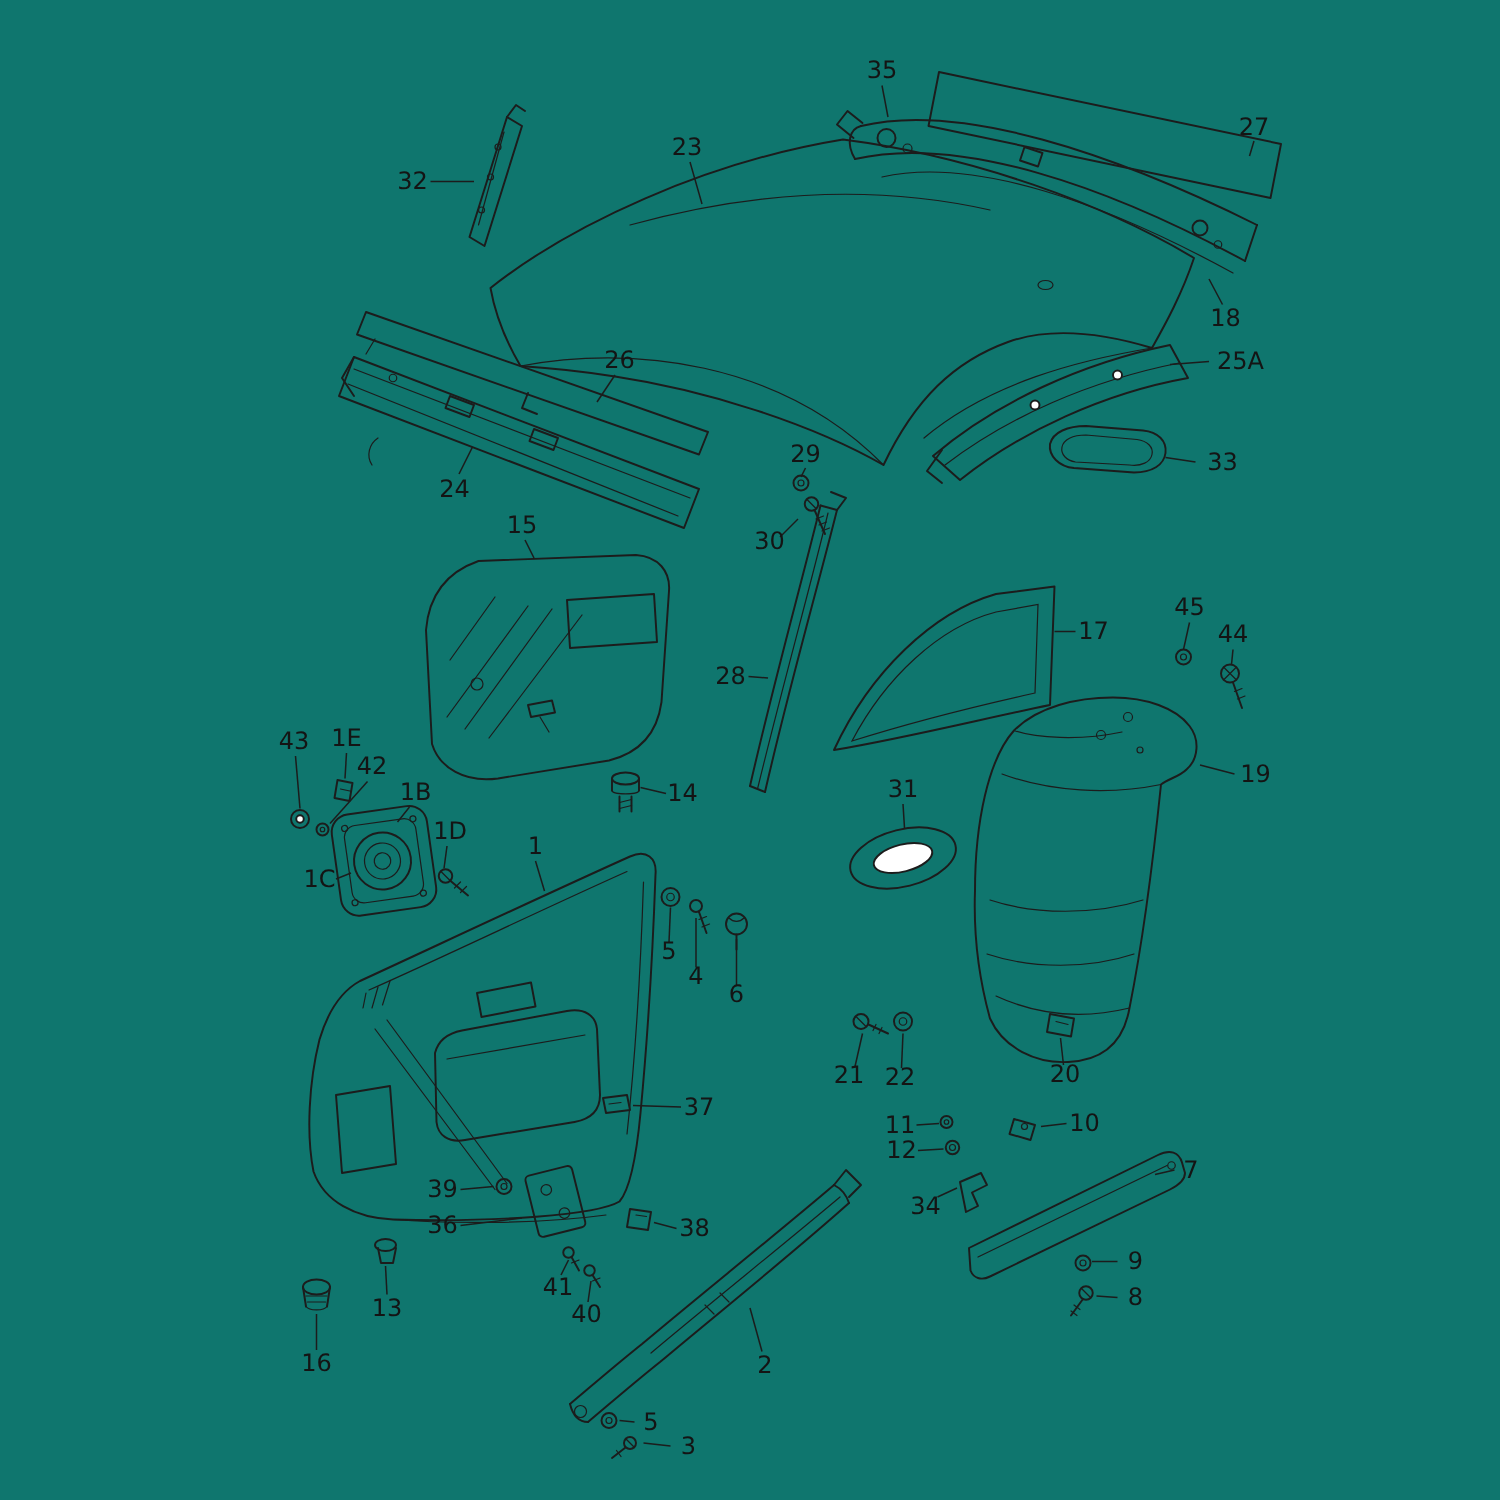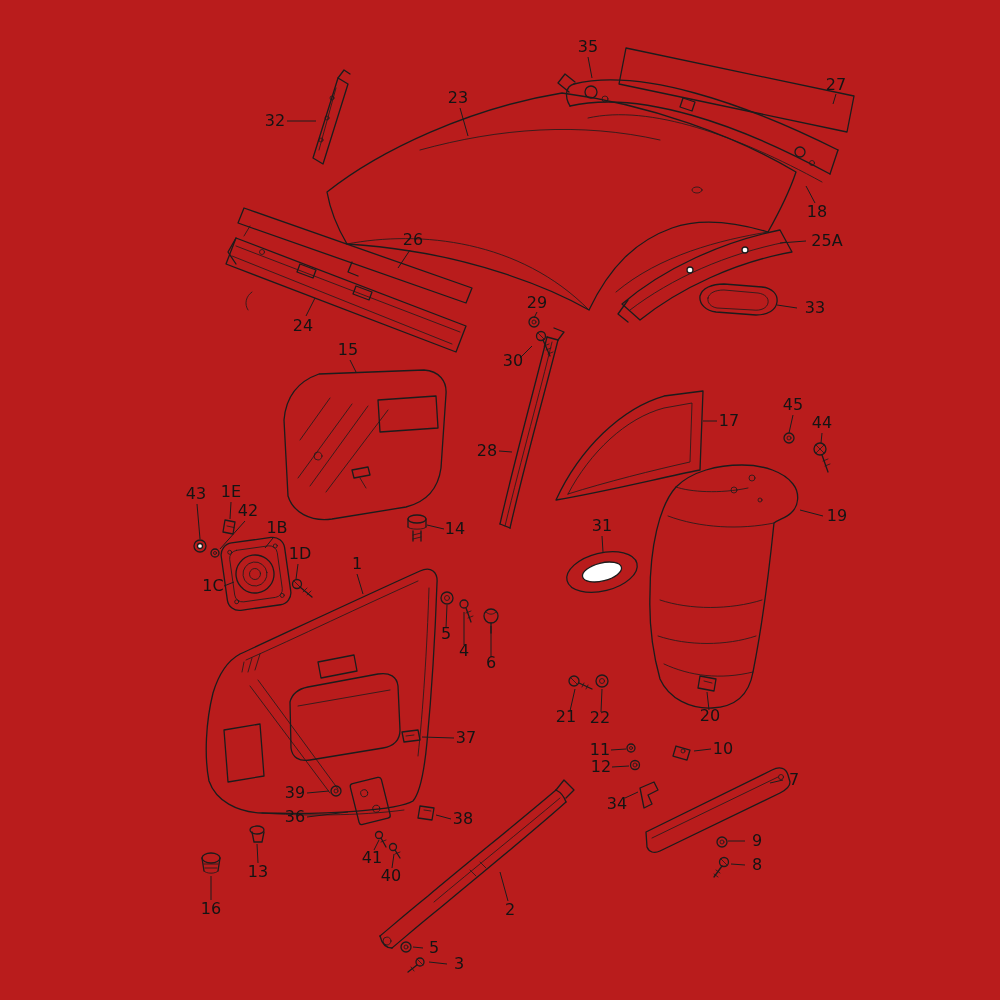"35" .stage { background: #b91c1c -> #0f766e }
